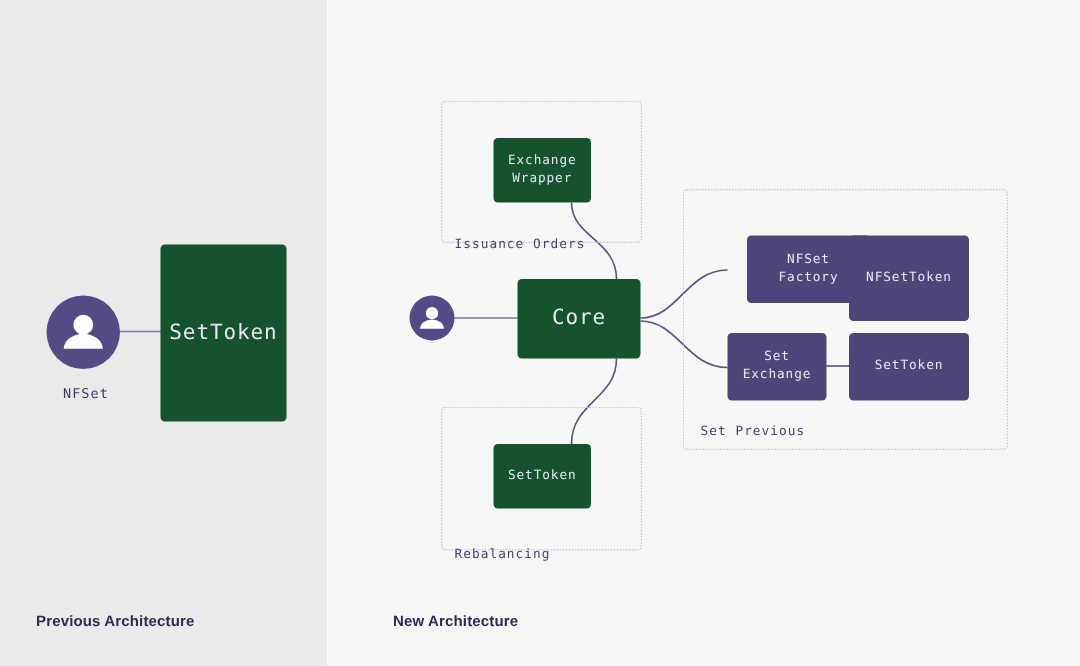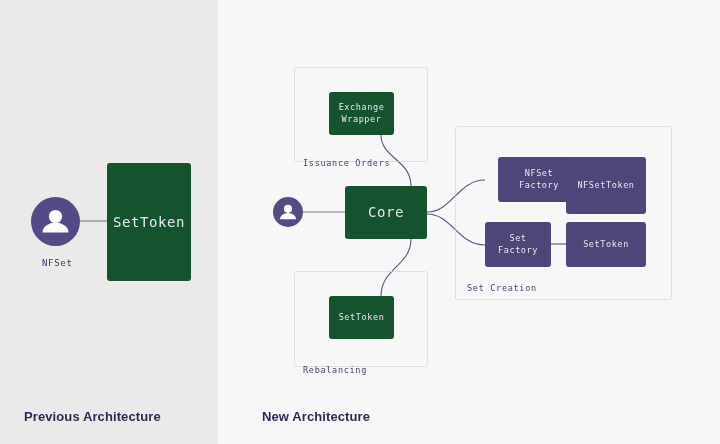"Set" div.node { text: Factory -> Exchange }
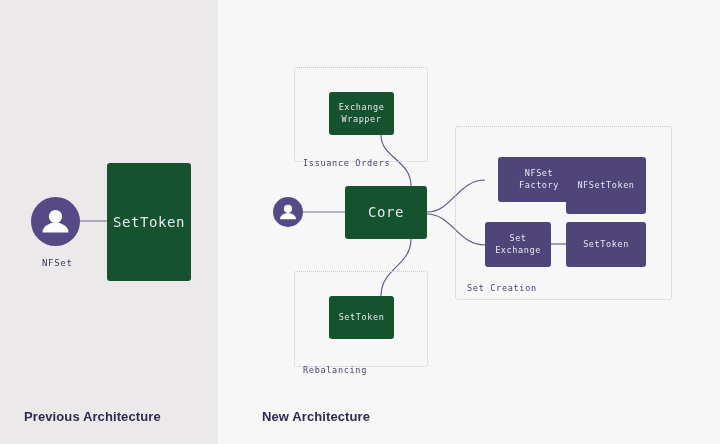"Set Creation" div.group-label { text: Creation -> Previous }
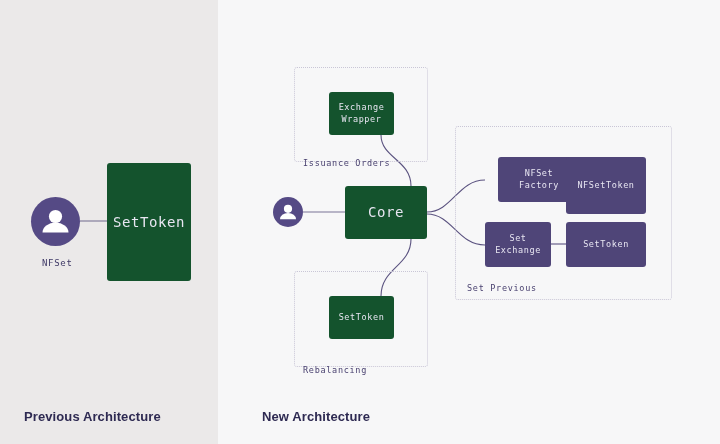"Previous Architecture" .caption { font-size: 13px -> 10px }
